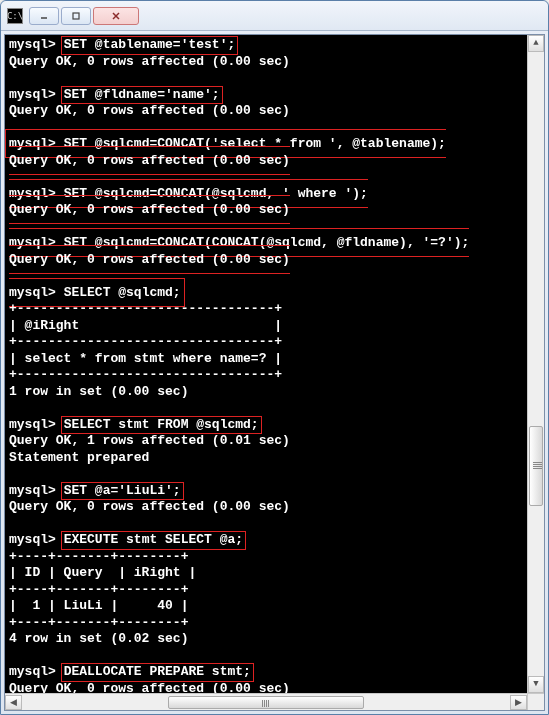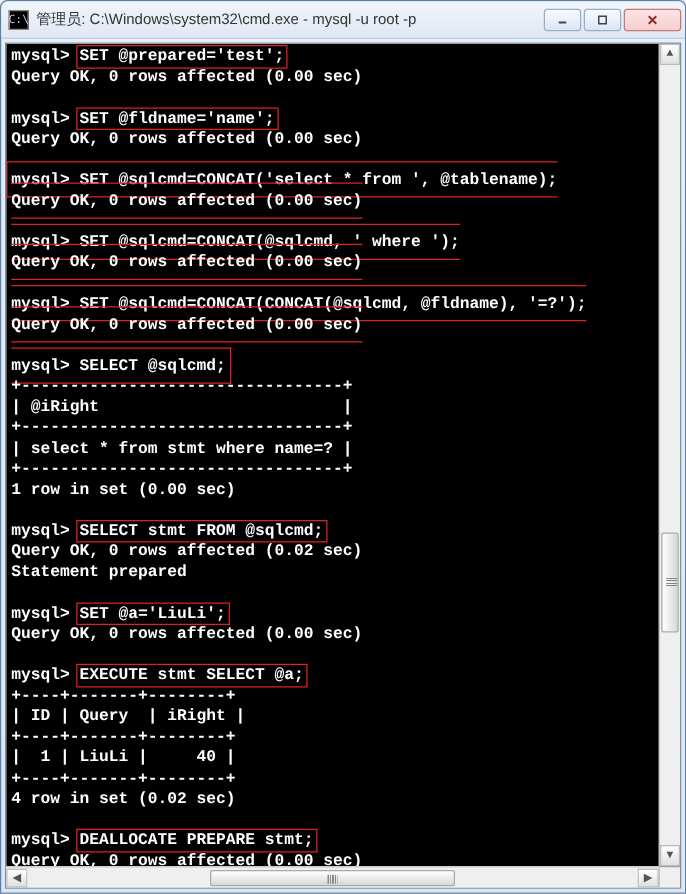"管理员: C:\Windows\system32\cmd.exe - mysql" div.title { html: <div>管理员: C:\Windows\system32\cmd.exe - mysql -u root -p</div> -> none }
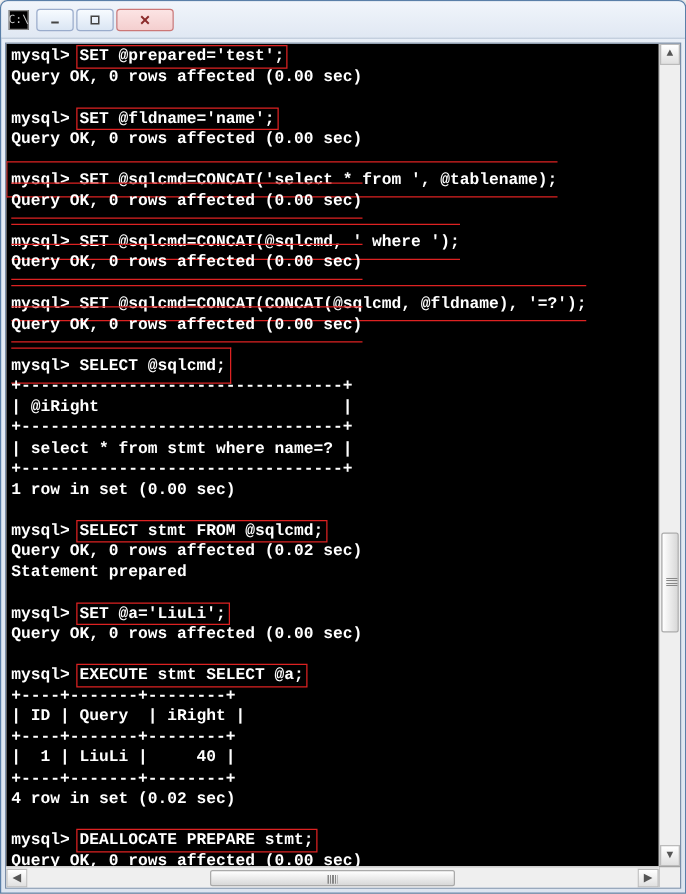"SET @prepared='test';" span.hl { text: @prepared -> @tablename }
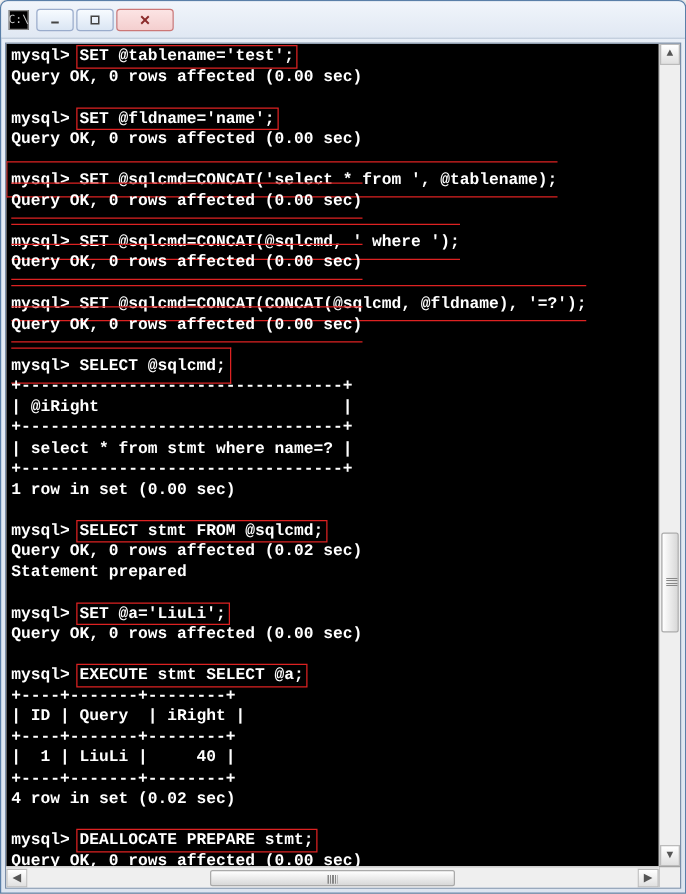"Query OK, 0 rows affected (0.02" span { text: 0 rows affected (0.02 -> 1 rows affected (0.01 }
